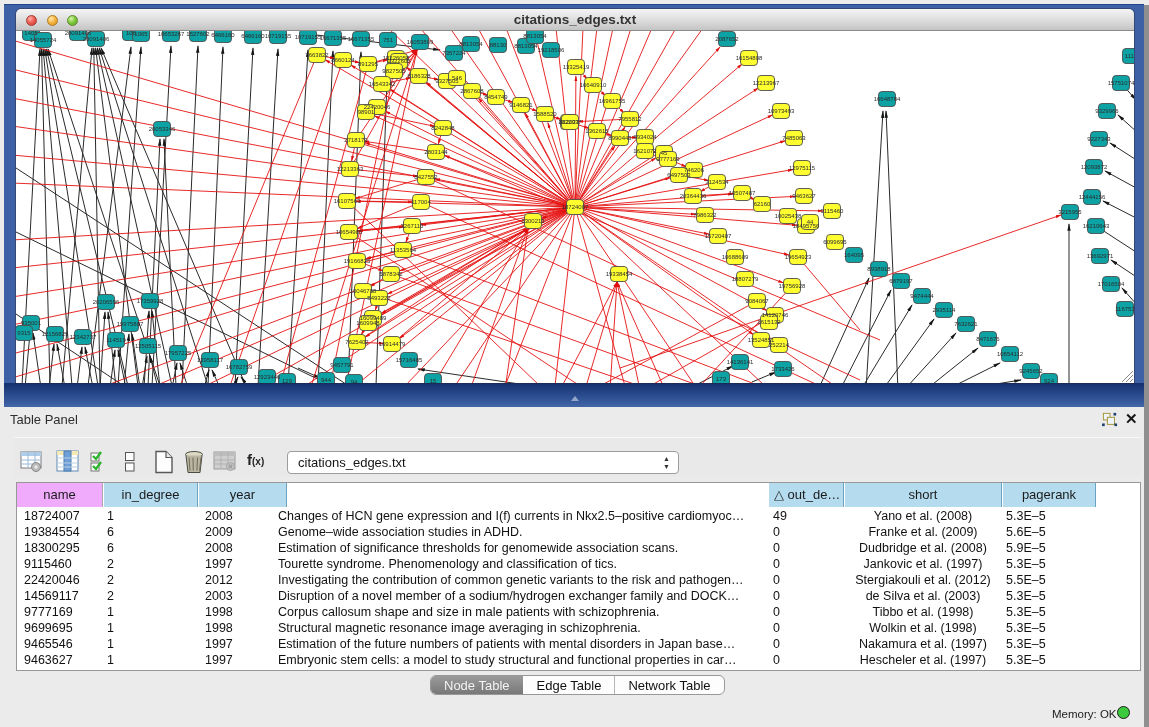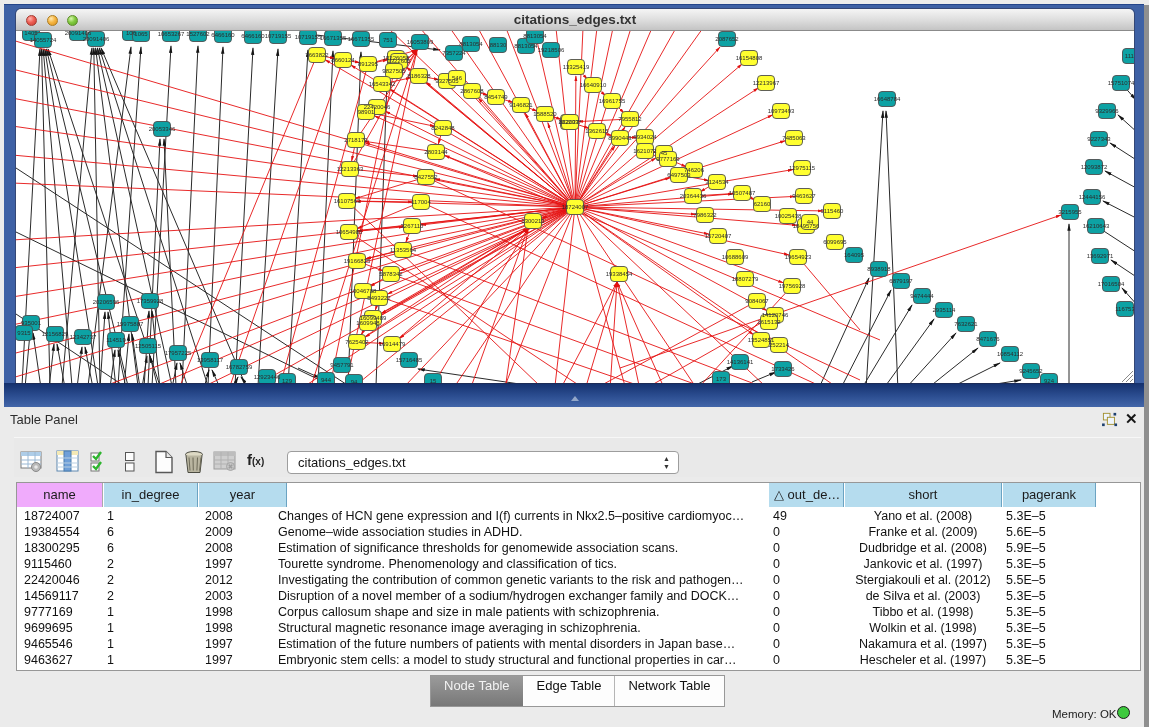"Node Table" #tabs { border-radius: 0 -> 6px; height: 32px -> 20px }
